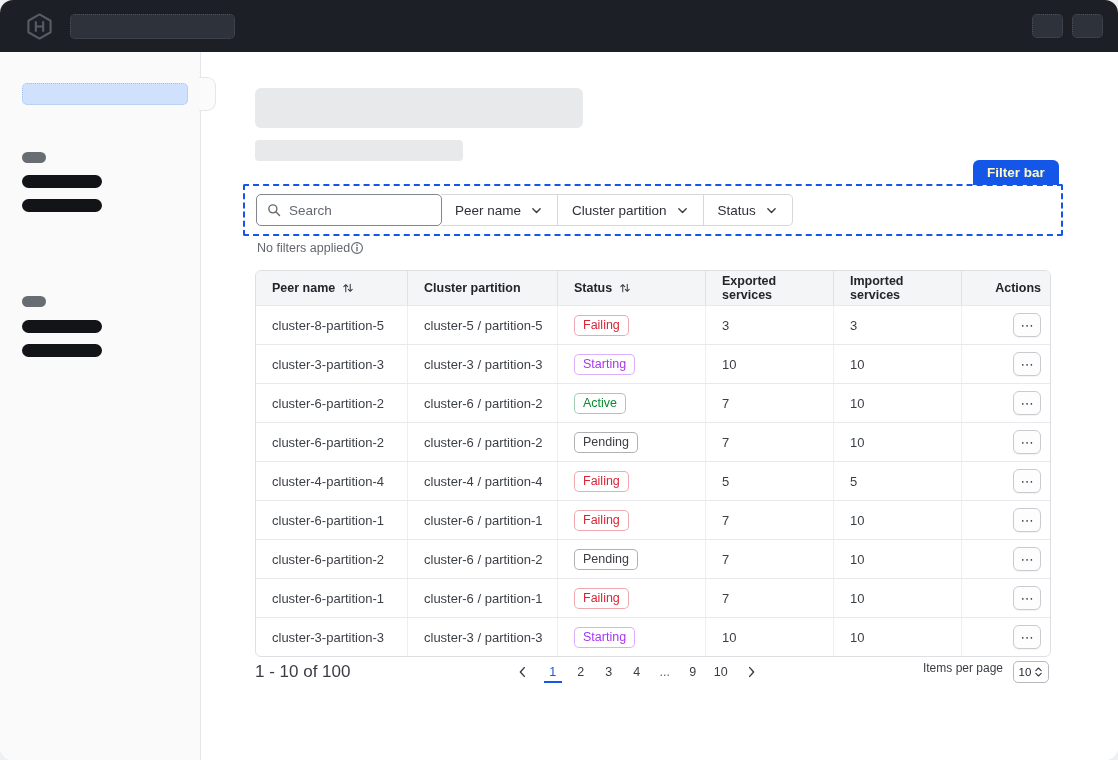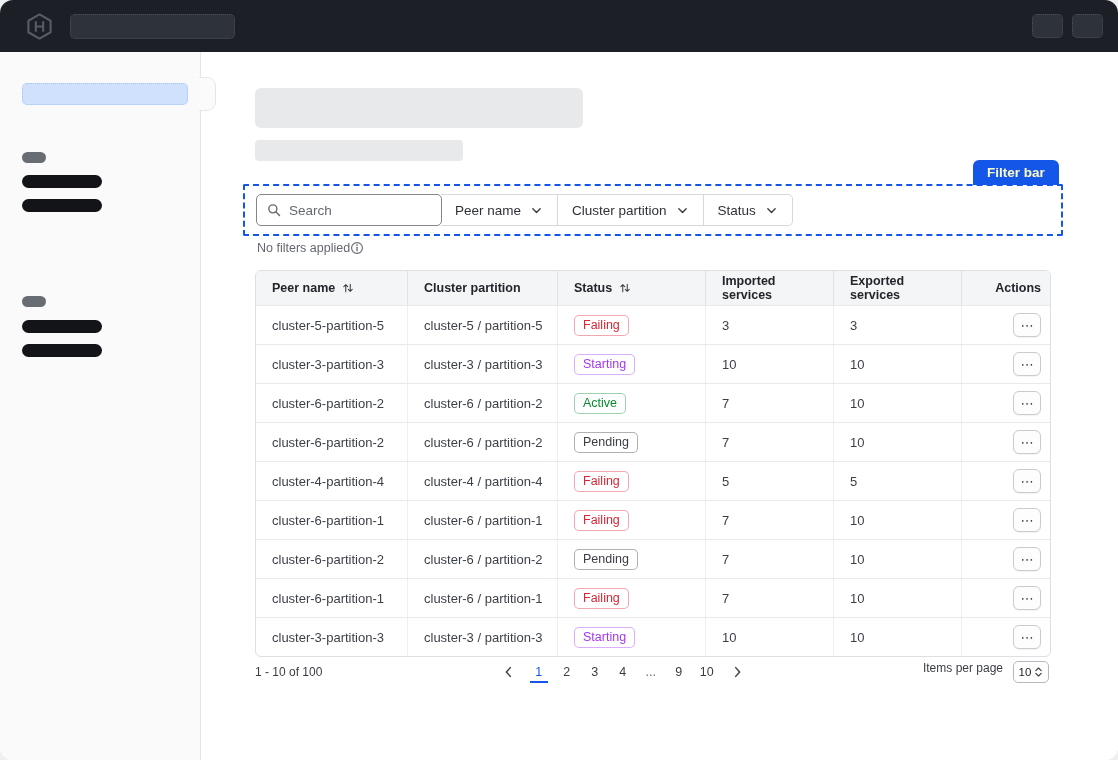"Imported services" div.th { order: before "Exported services" -> after "Exported services" }
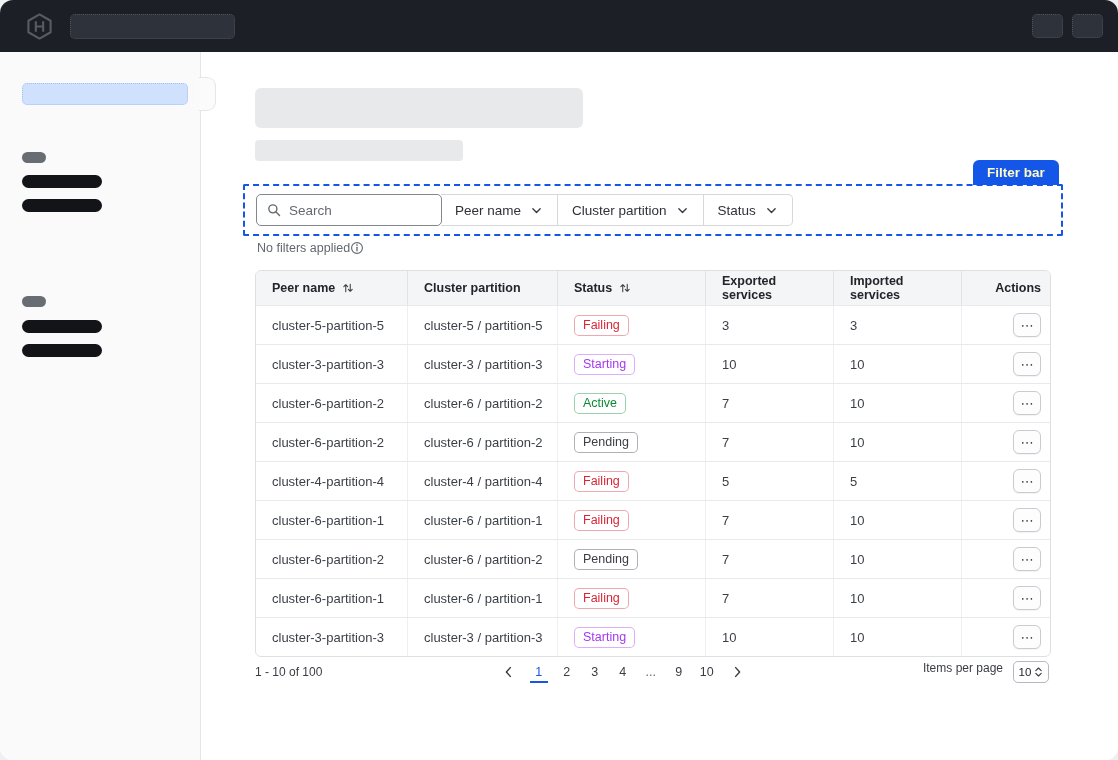"cluster-5-partition-5" div.td { text: cluster-5-partition-5 -> cluster-8-partition-5 }
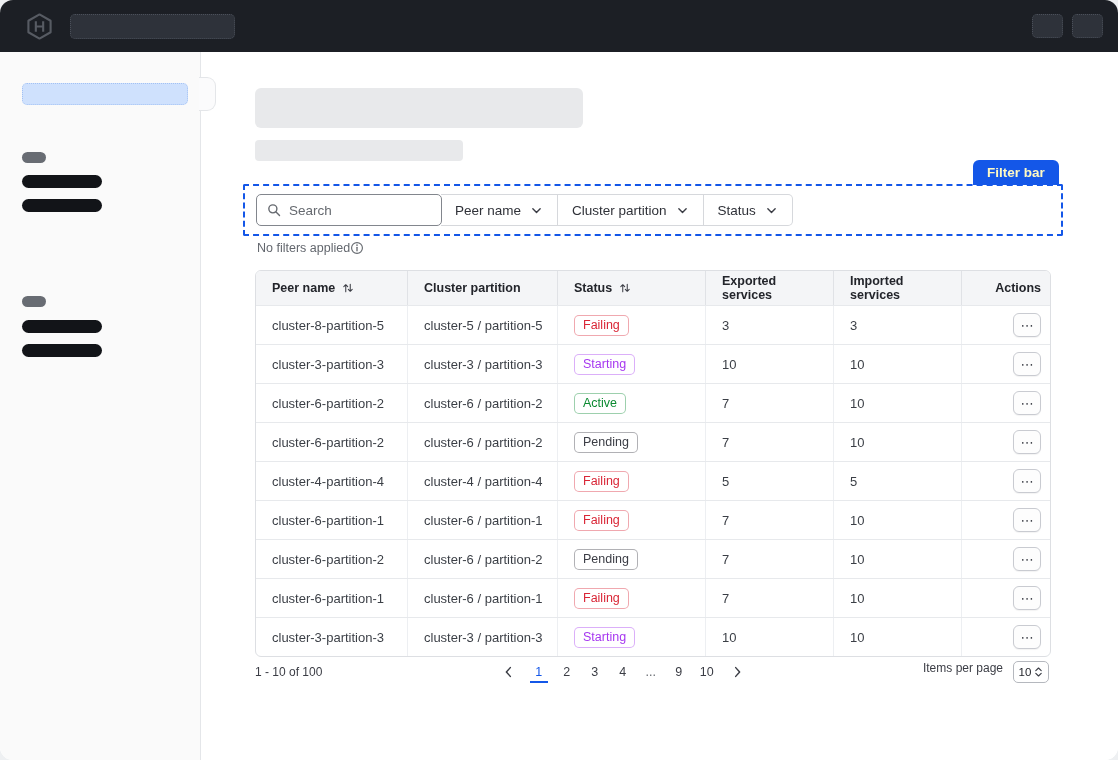"1 - 10 of 100" .pg-range { font-size: 12px -> 17px }
